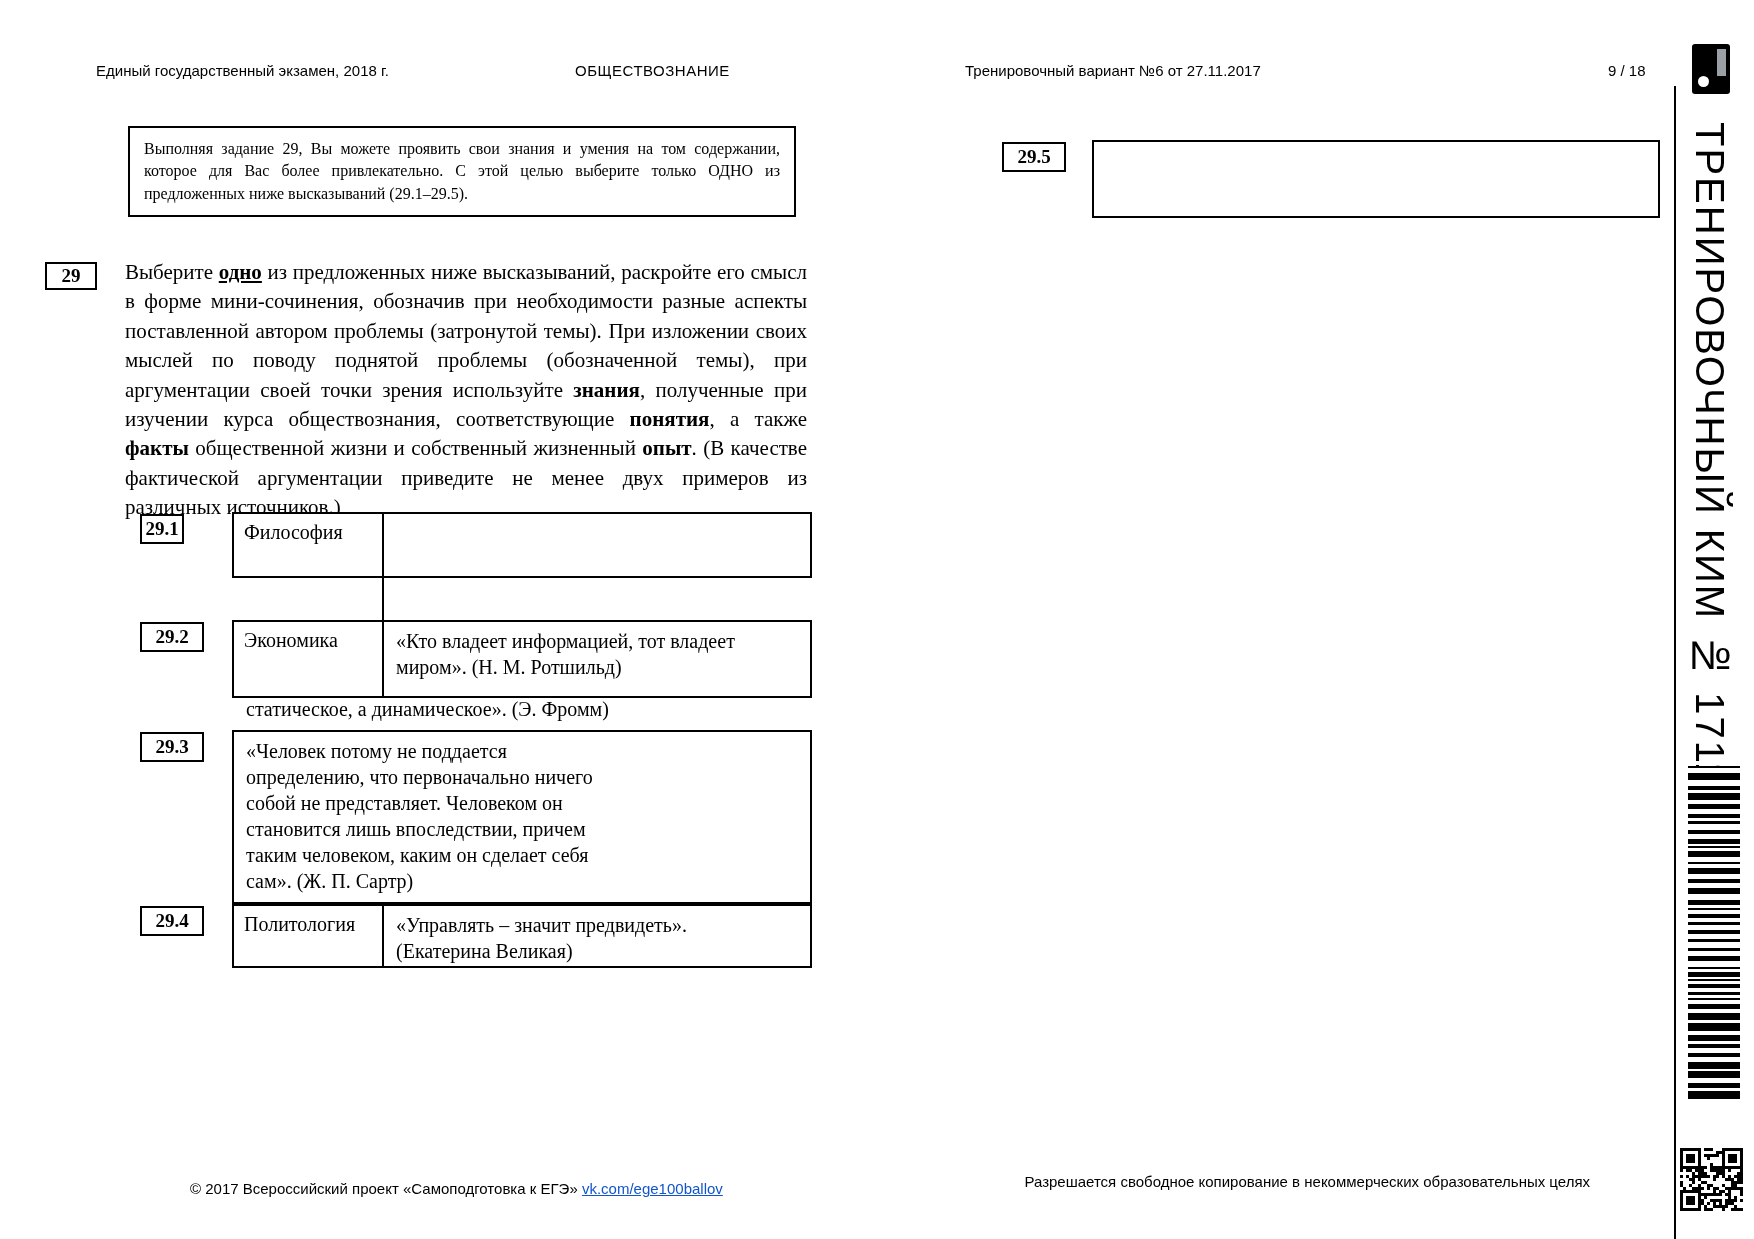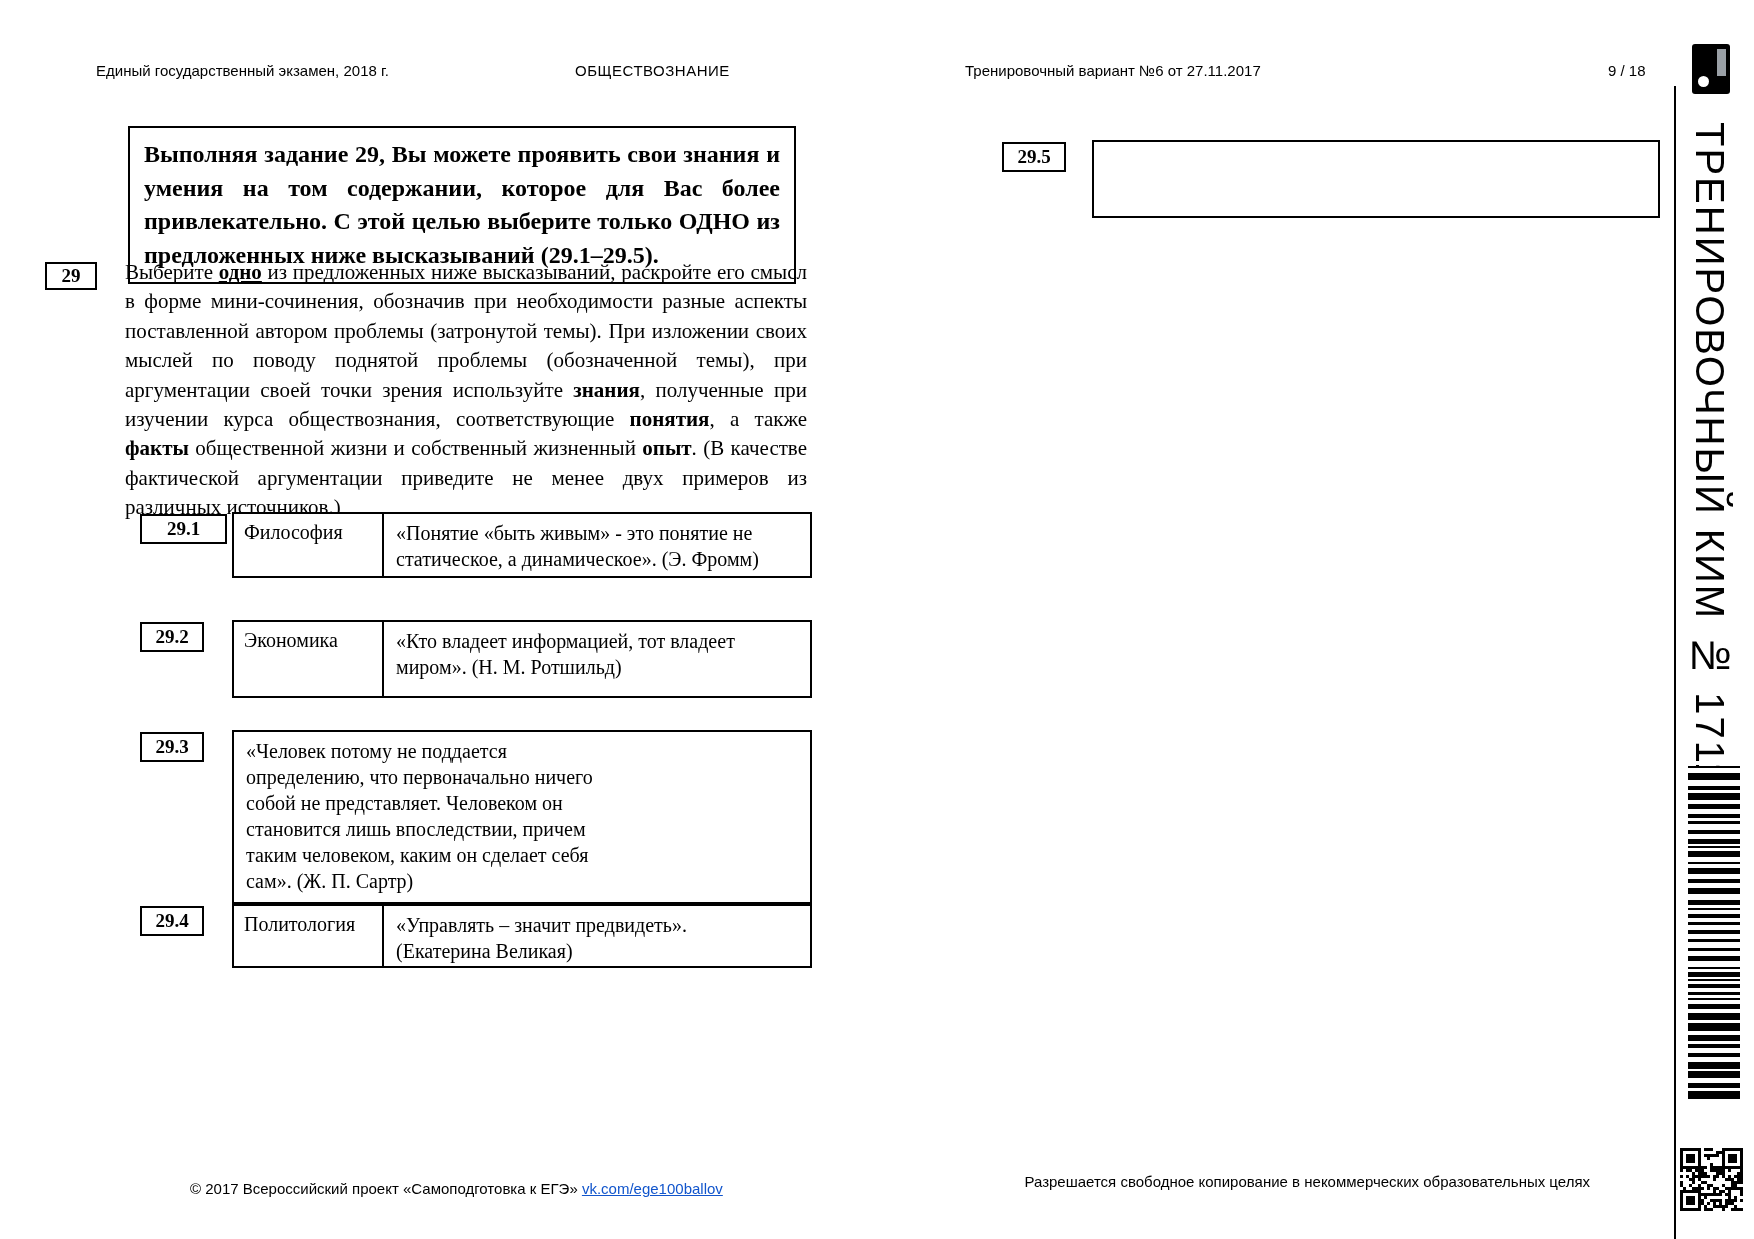"Выполняя задание 29, Вы можете" .intro-box { font-size: 24px -> 16px; font-weight: bold -> normal }
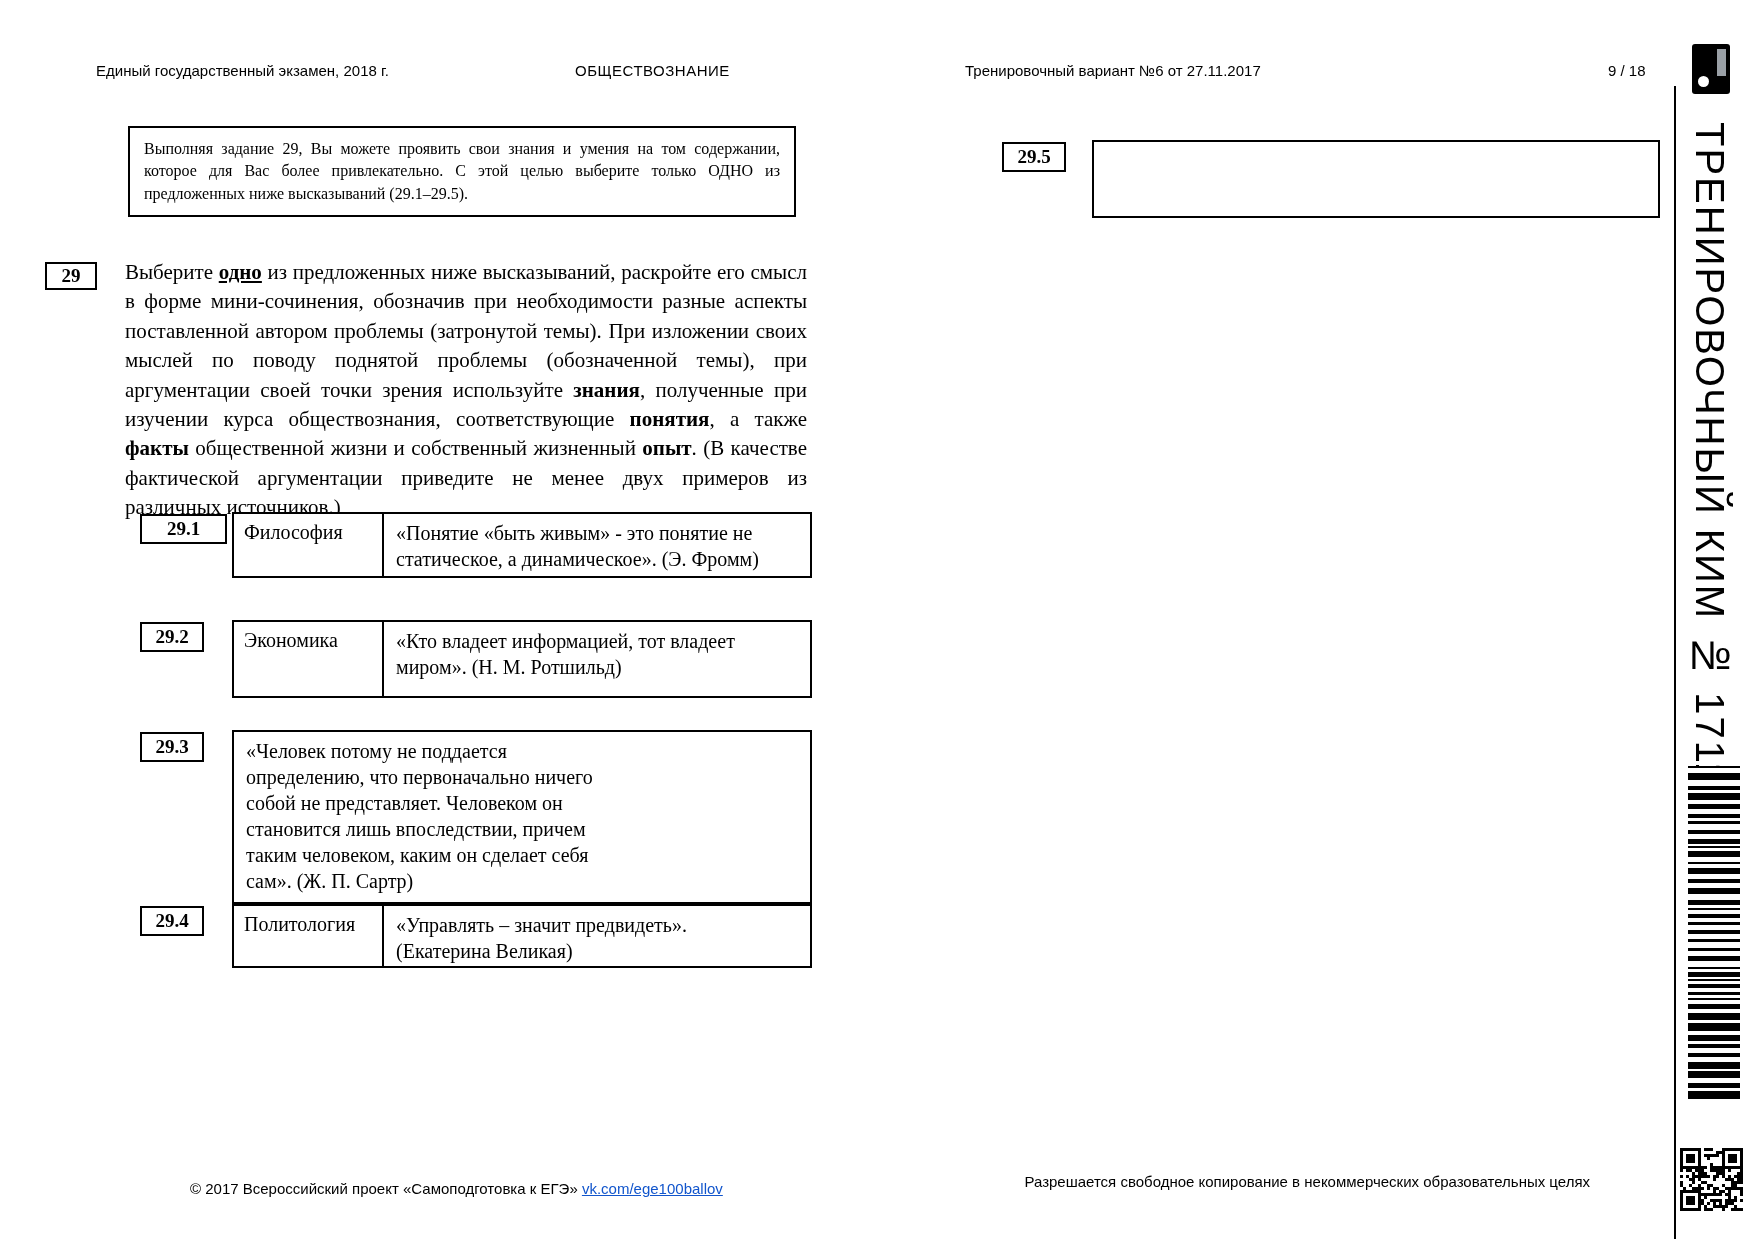"29.1" div.abs { width: 87px -> 44px }
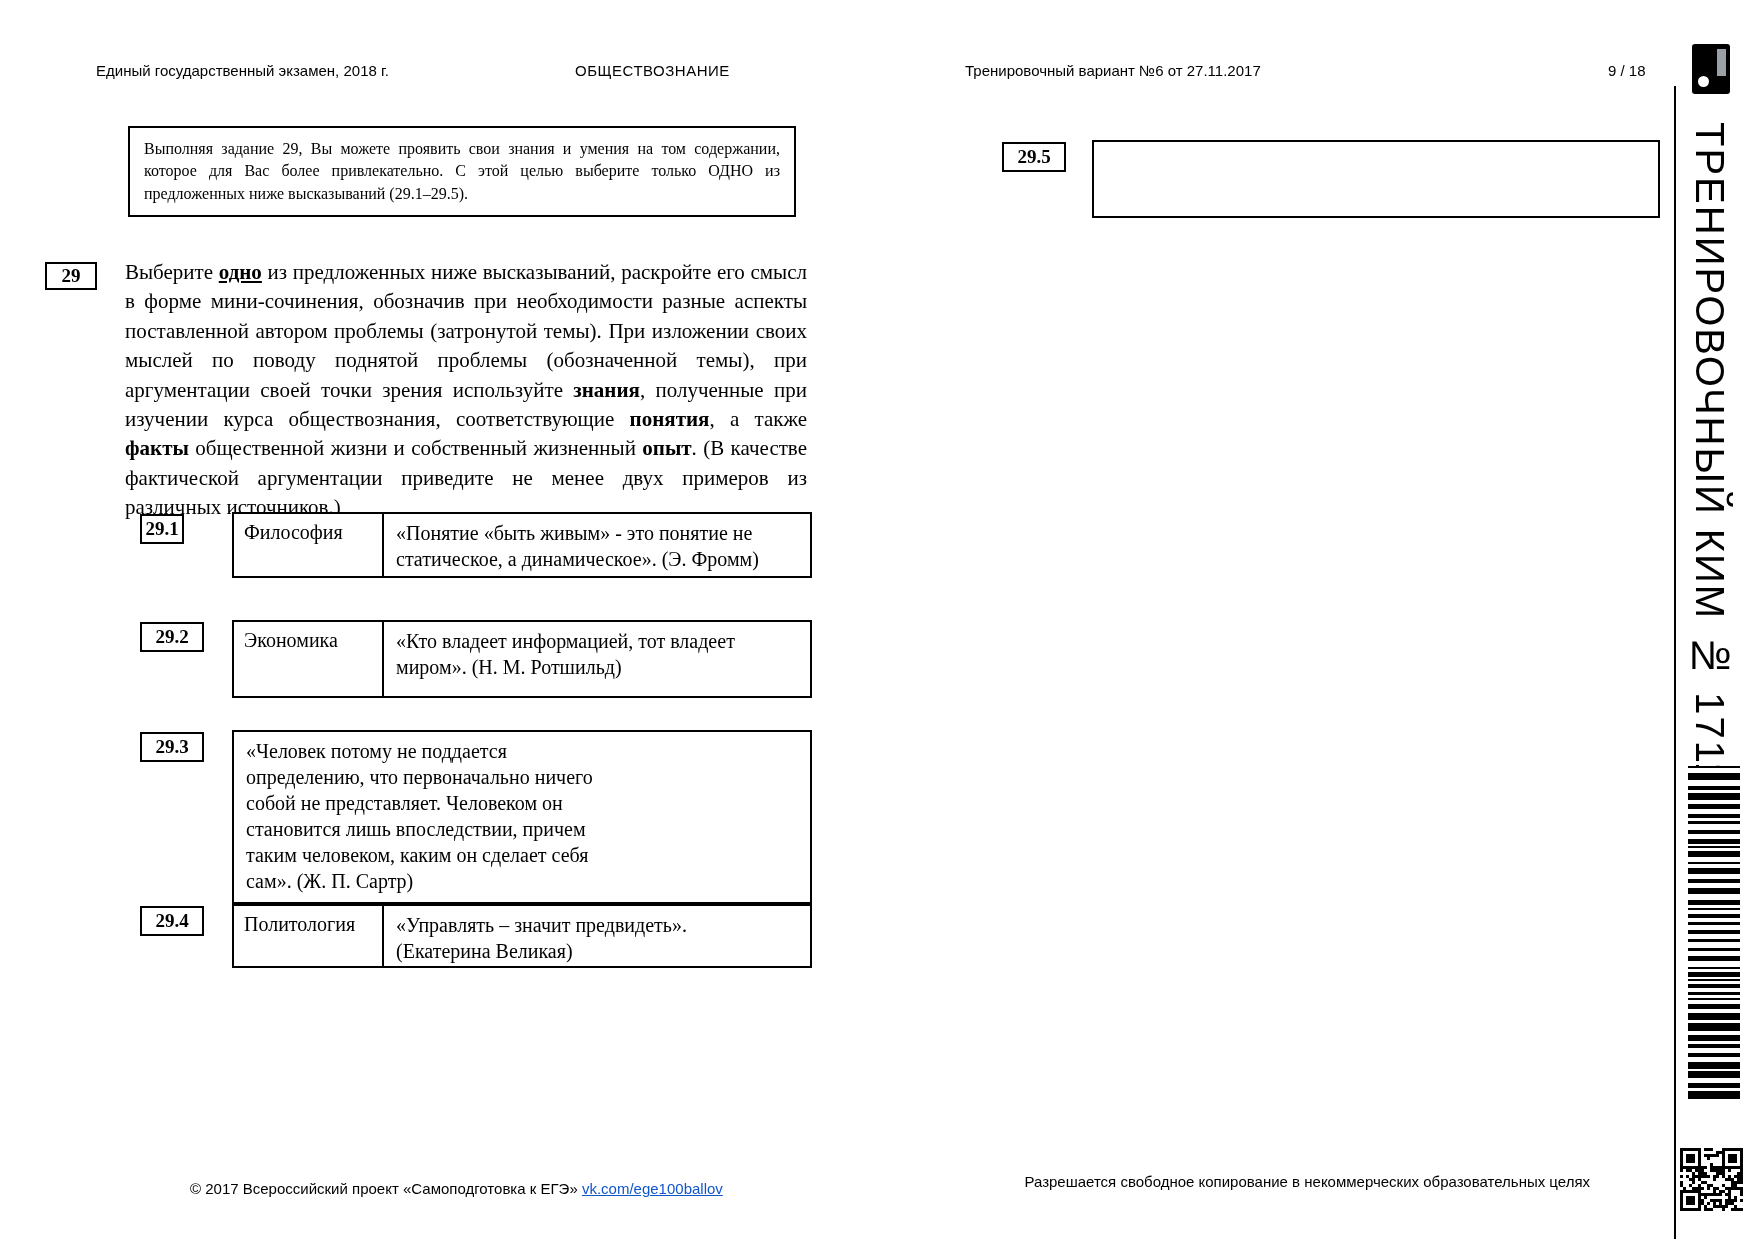"Философия" div.abs { flex-direction: none -> column }
